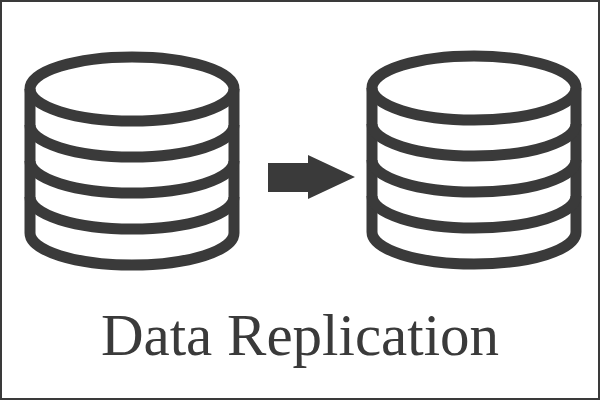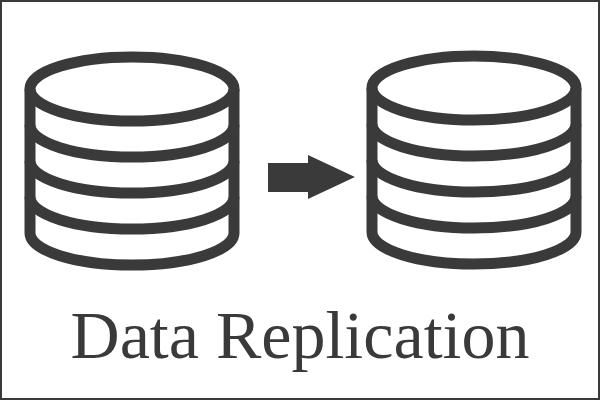"Data Replication" .diagram-title { font-size: 68px -> 59px }
